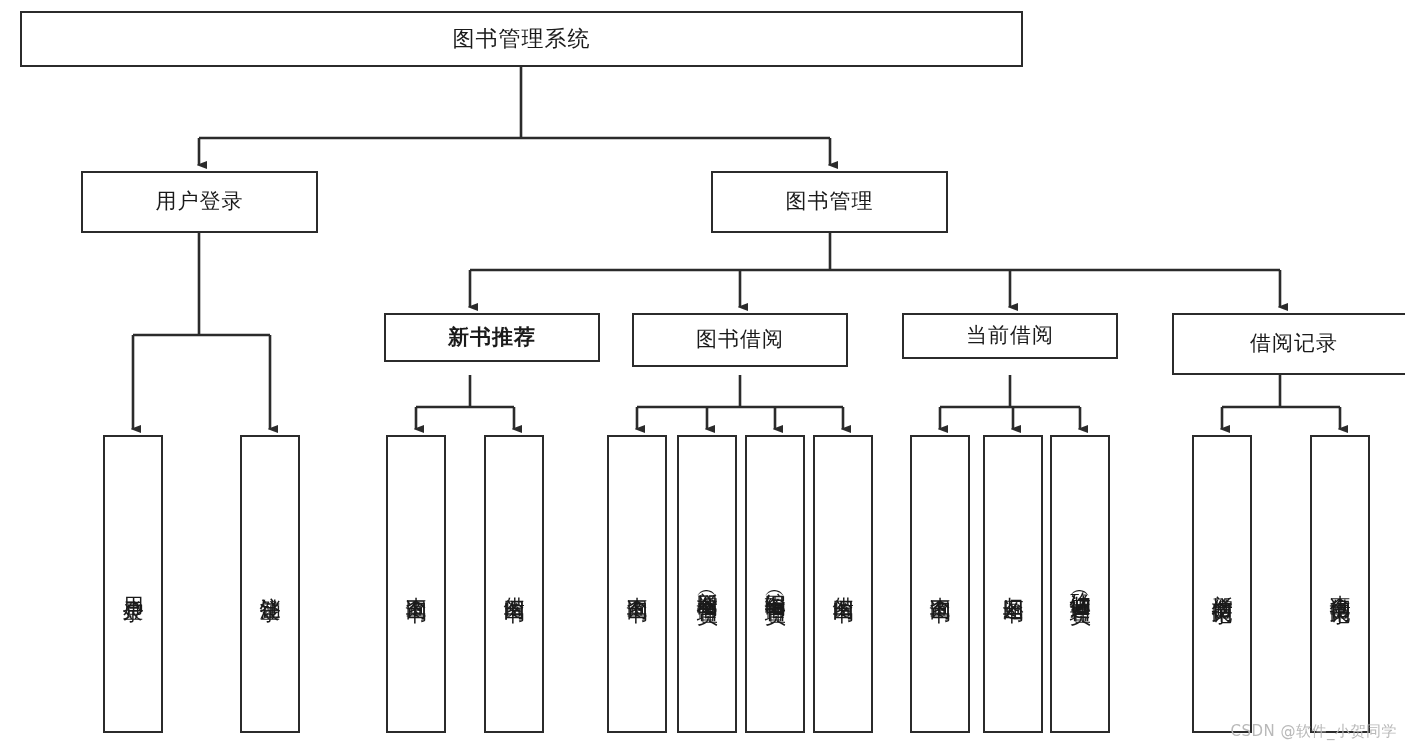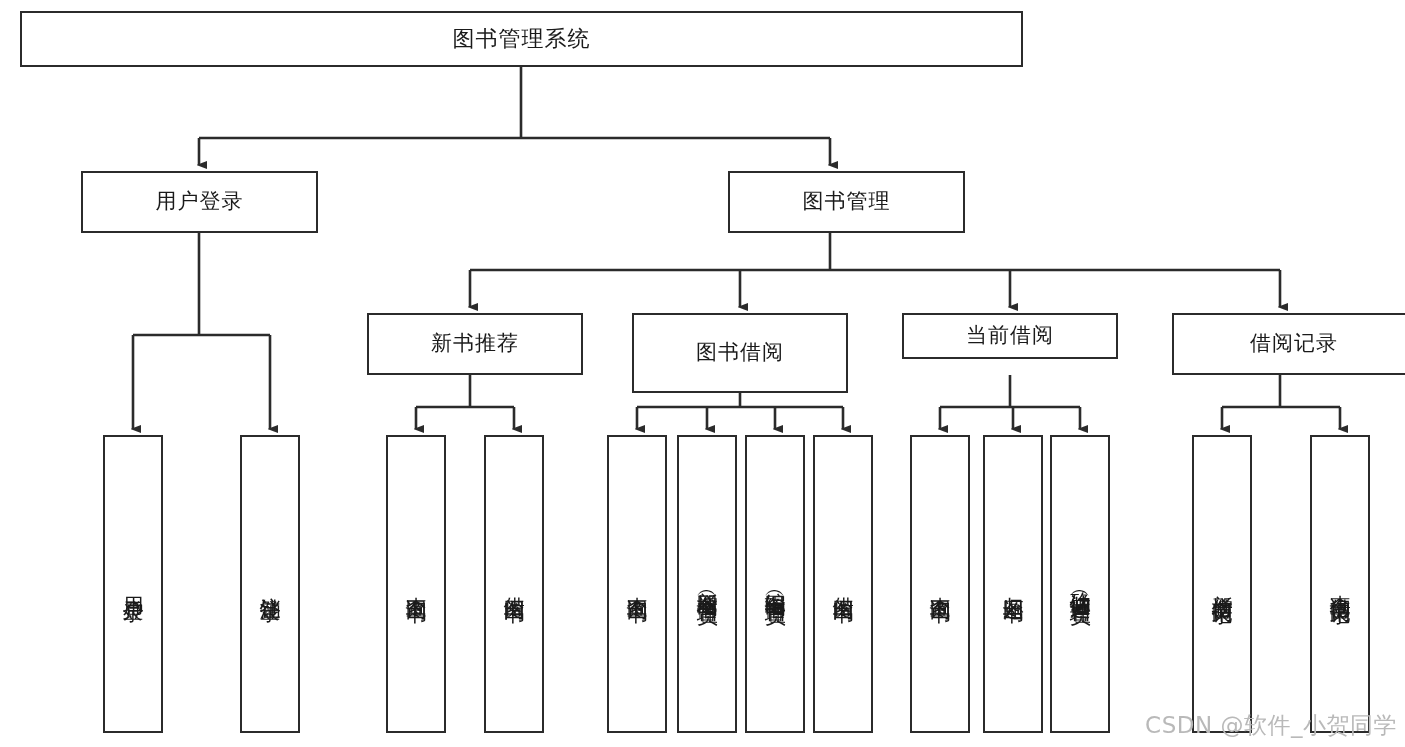"图书管理" div.node { margin-left: 17px -> none }
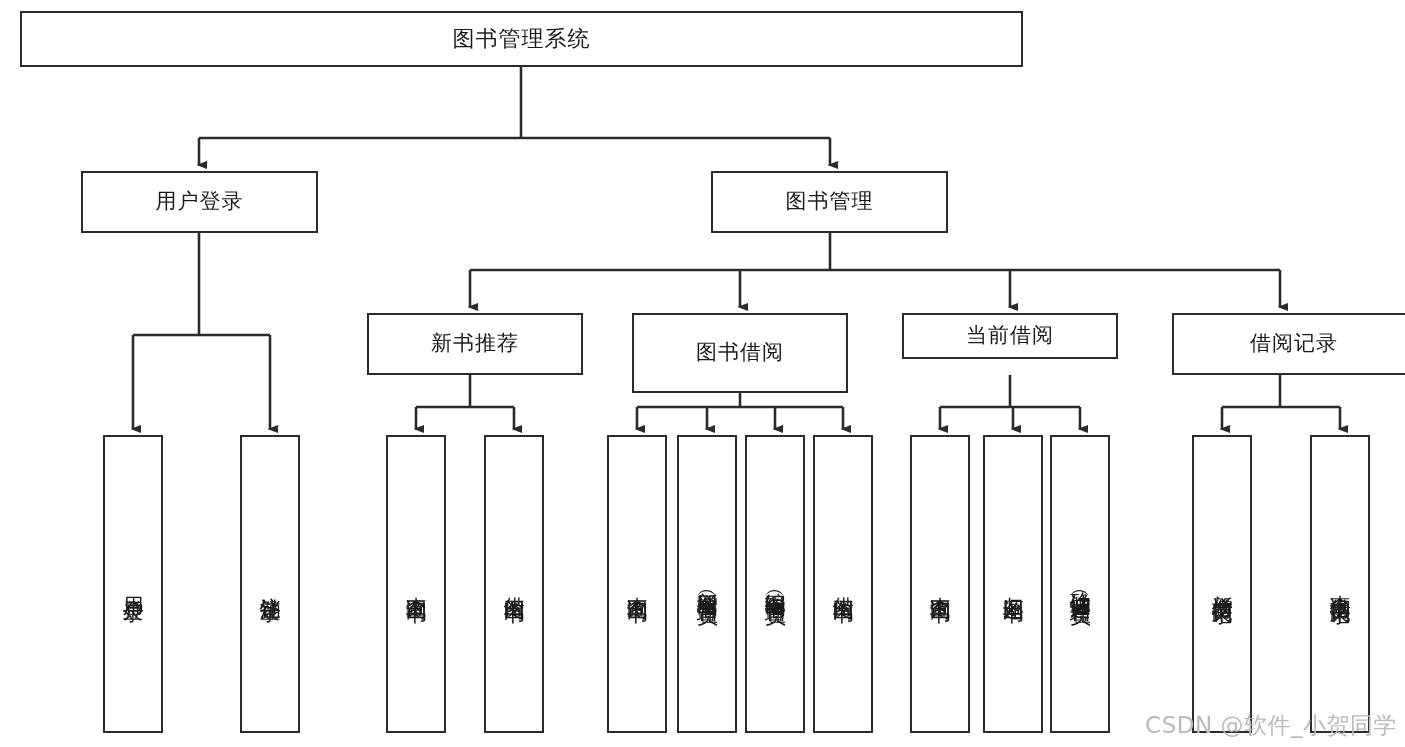"新书推荐" div.node { font-weight: none -> bold; height: 62px -> 49px; left: 367px -> 384px }
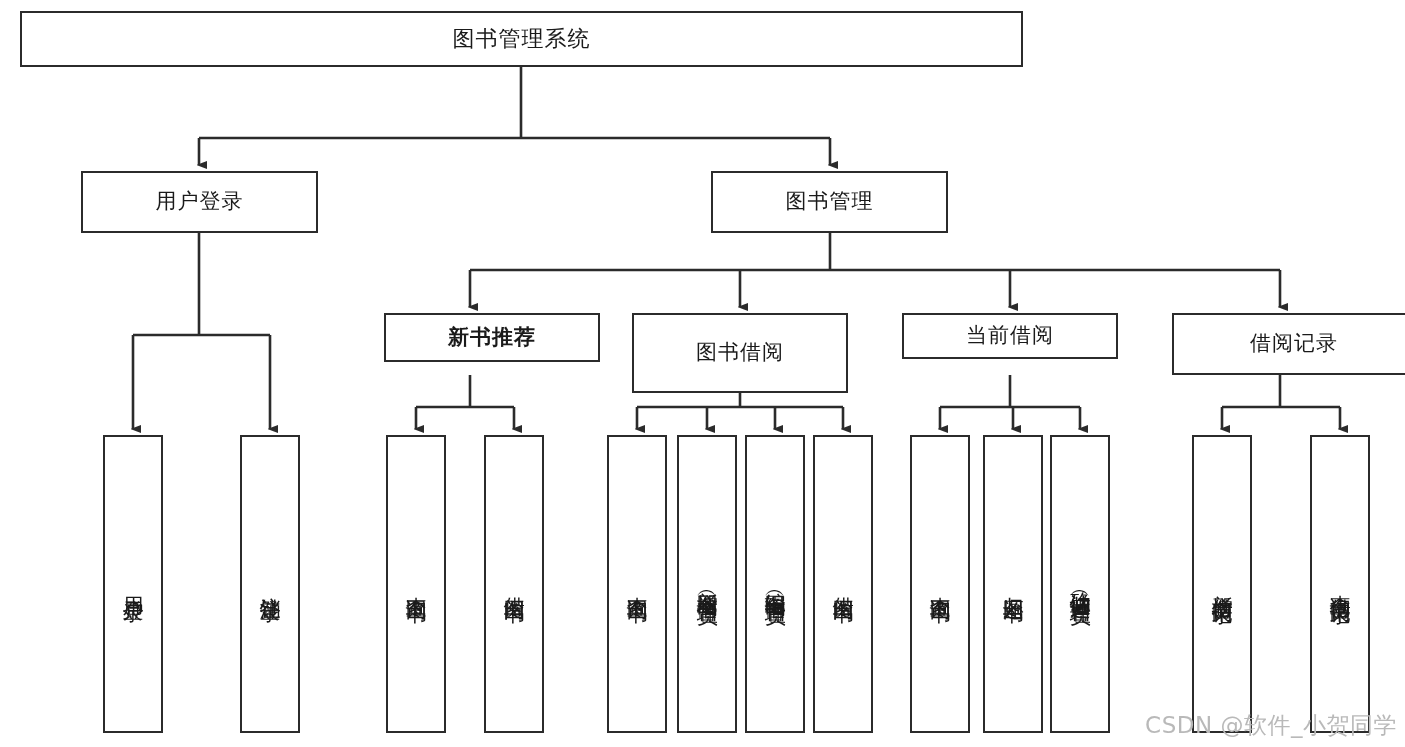"图书借阅" div.node { height: 80px -> 54px }
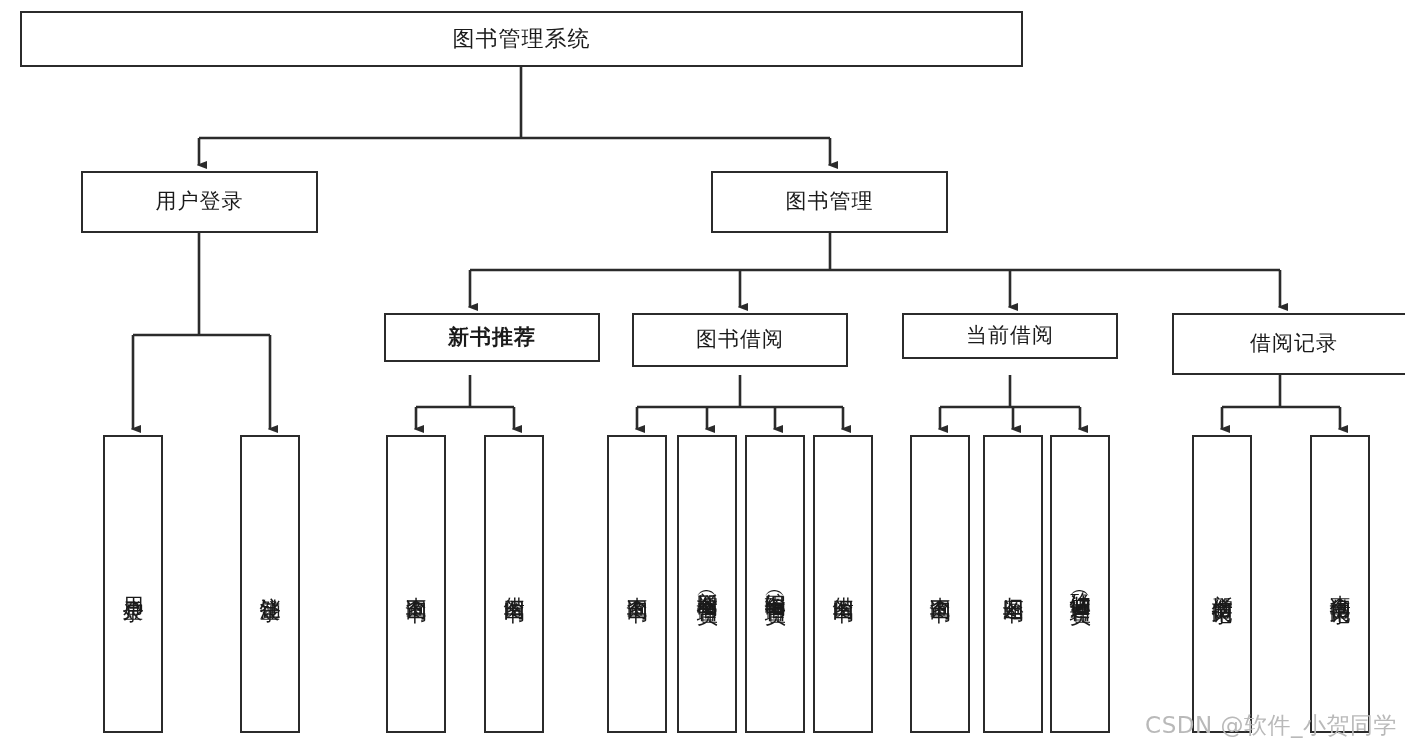"CSDN @软件_小贺同学" .watermark { font-size: 23px -> 15px }
